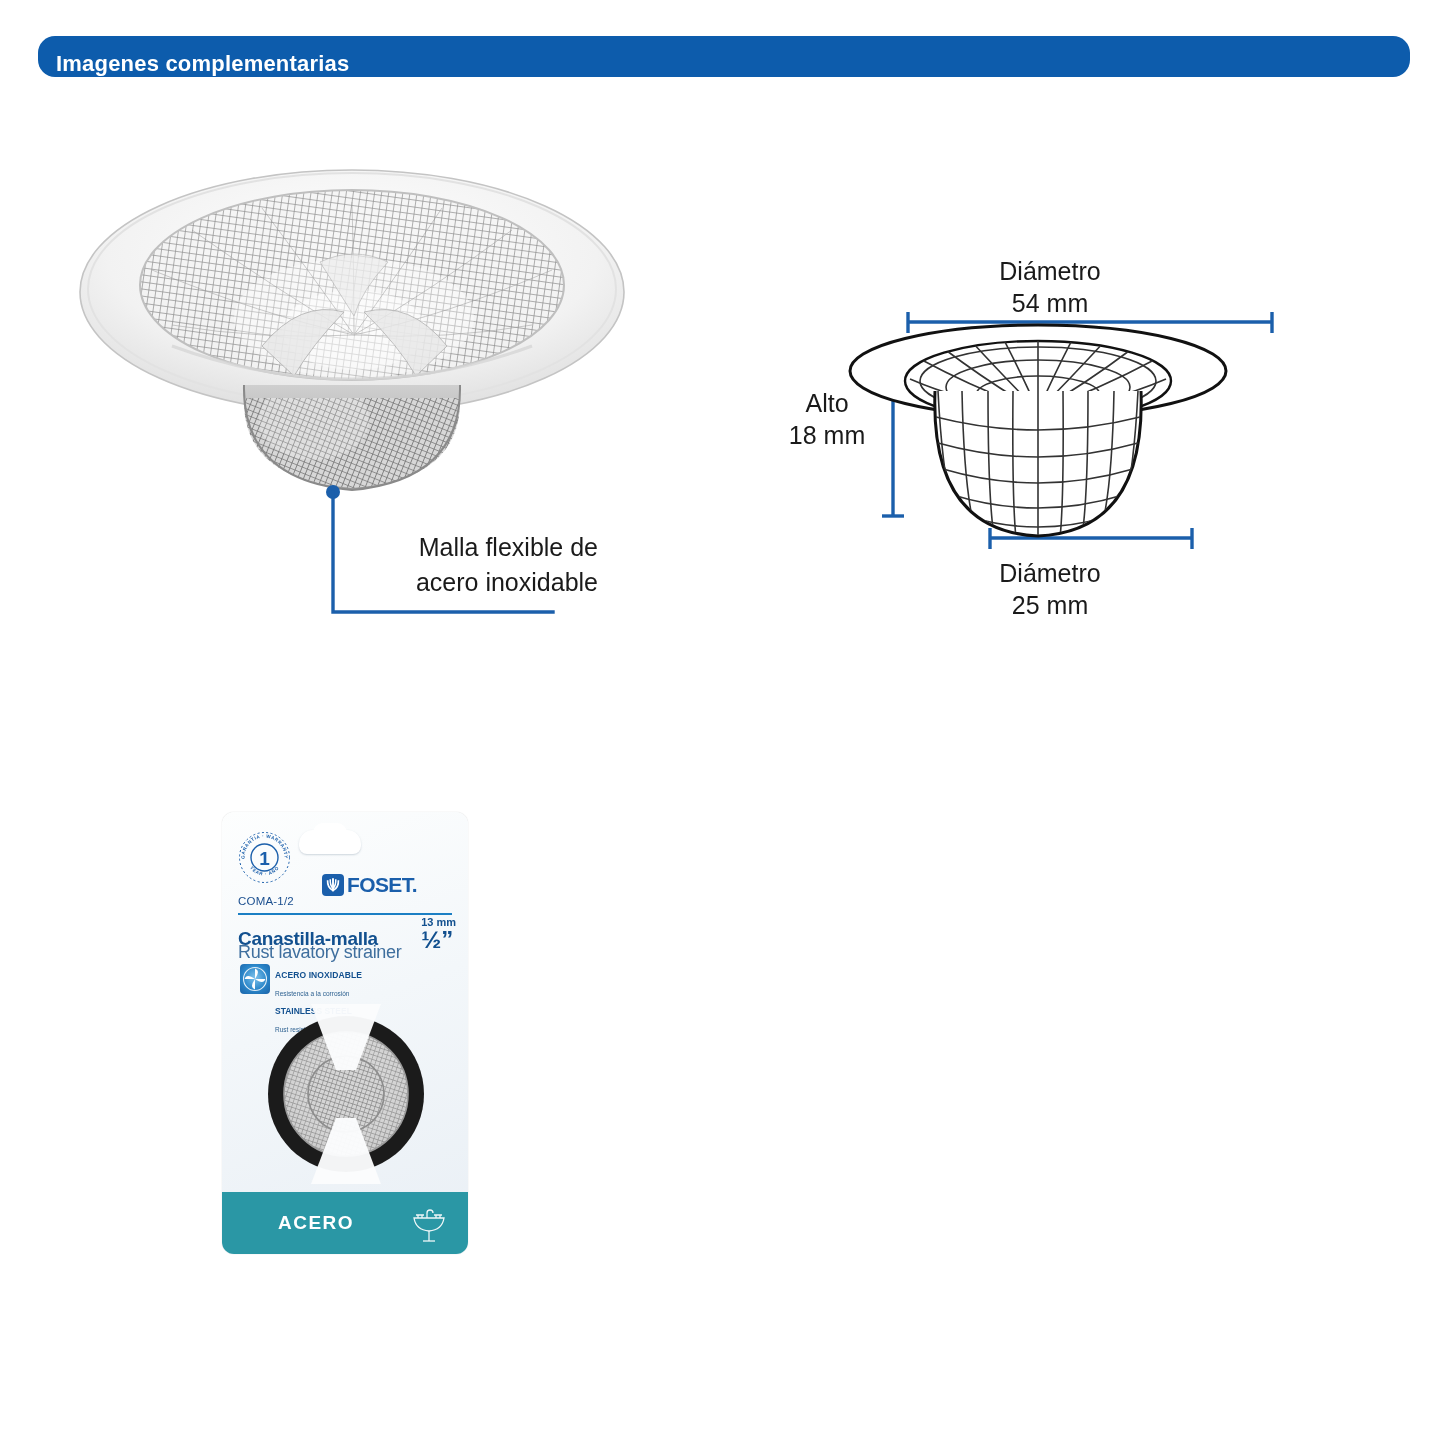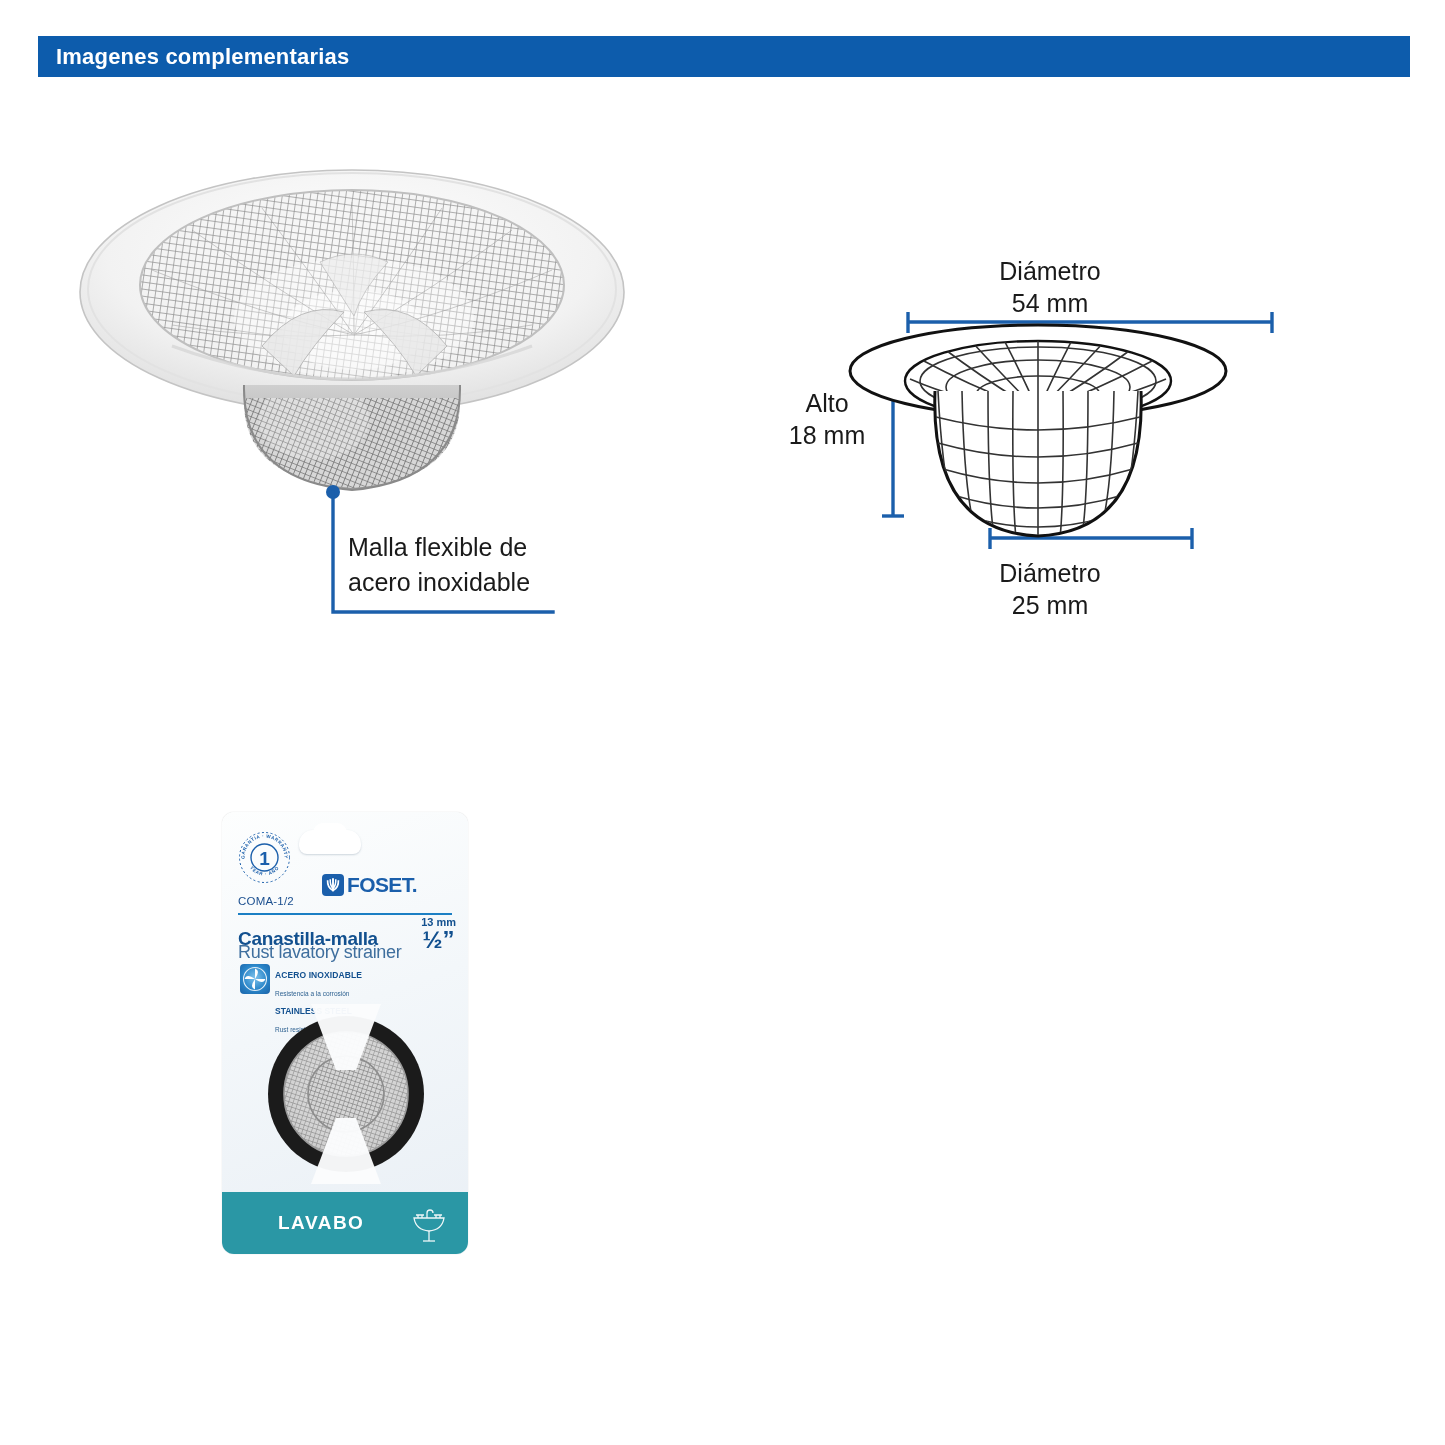"Imagenes complementarias" .header-bar { align-items: center -> flex-end; border-radius: none -> 17px }
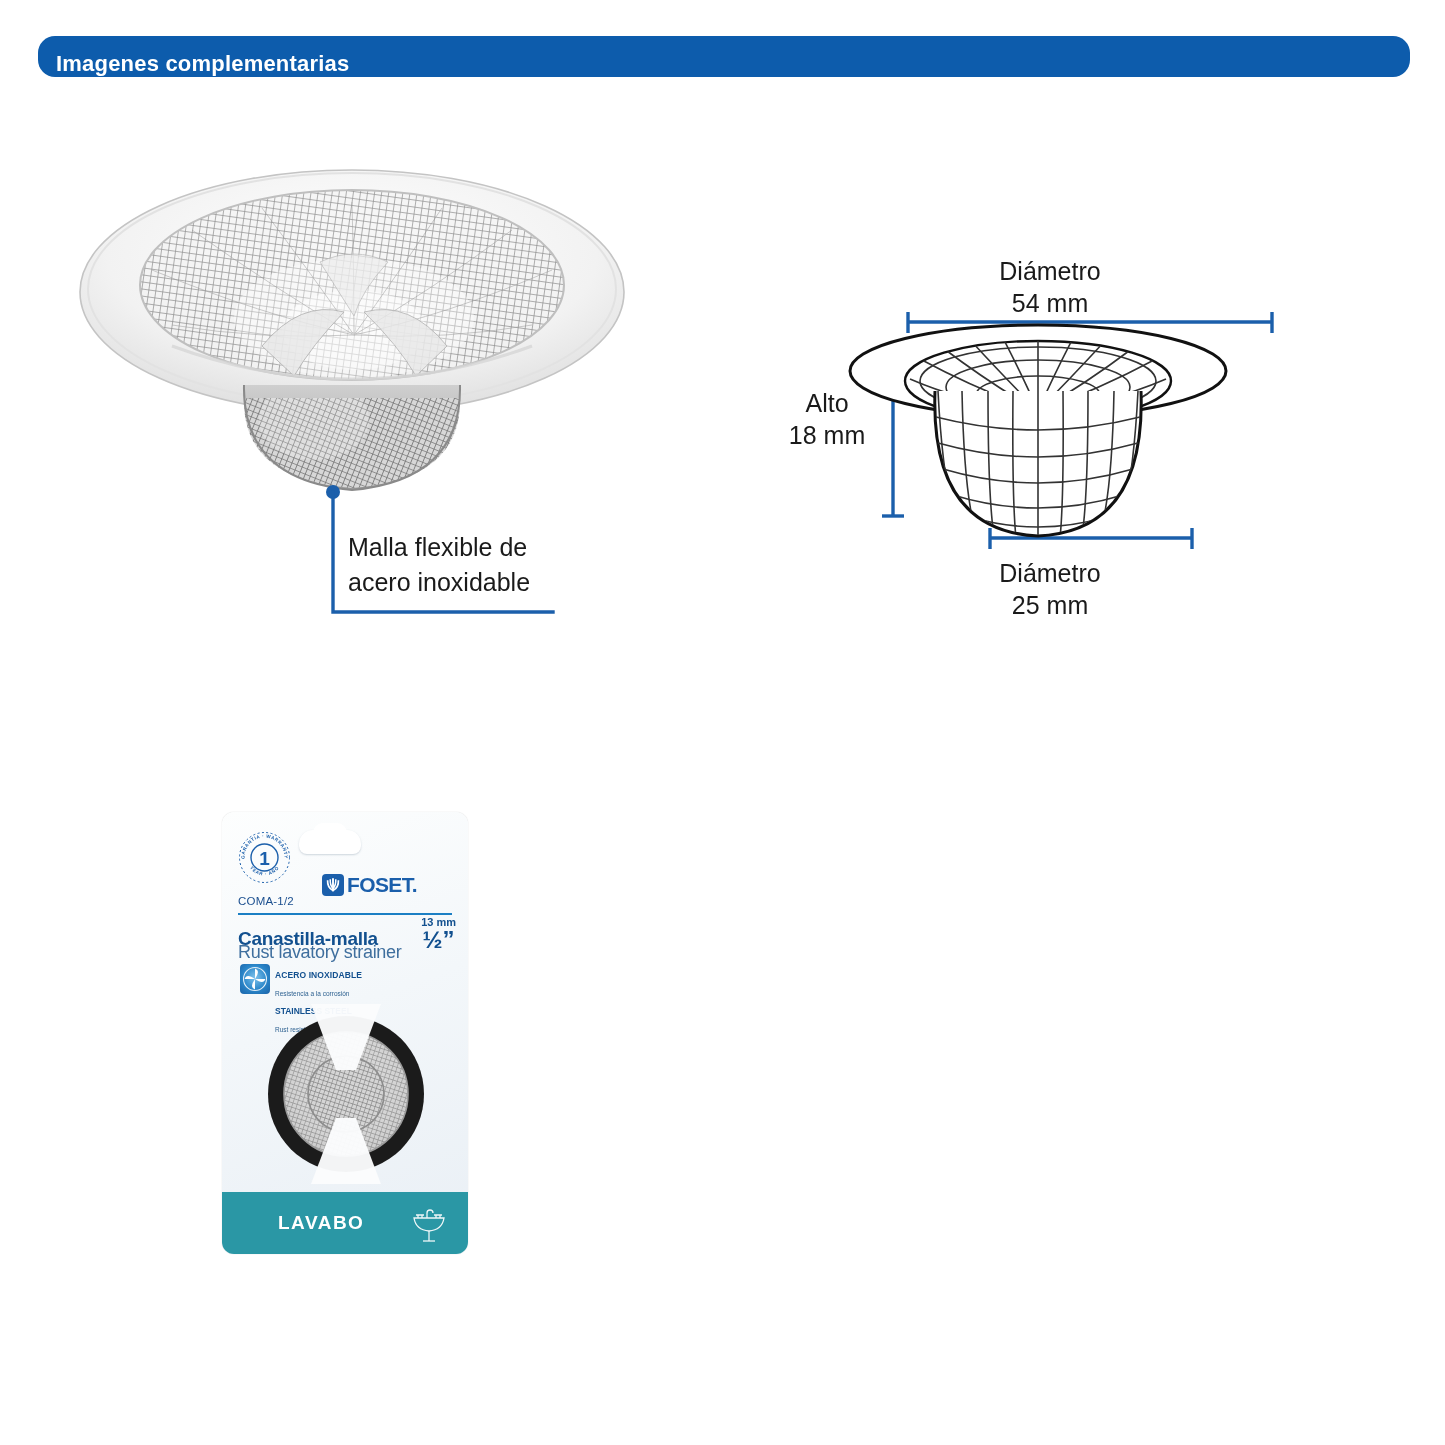"Malla flexible de" .callout { text-align: none -> right }
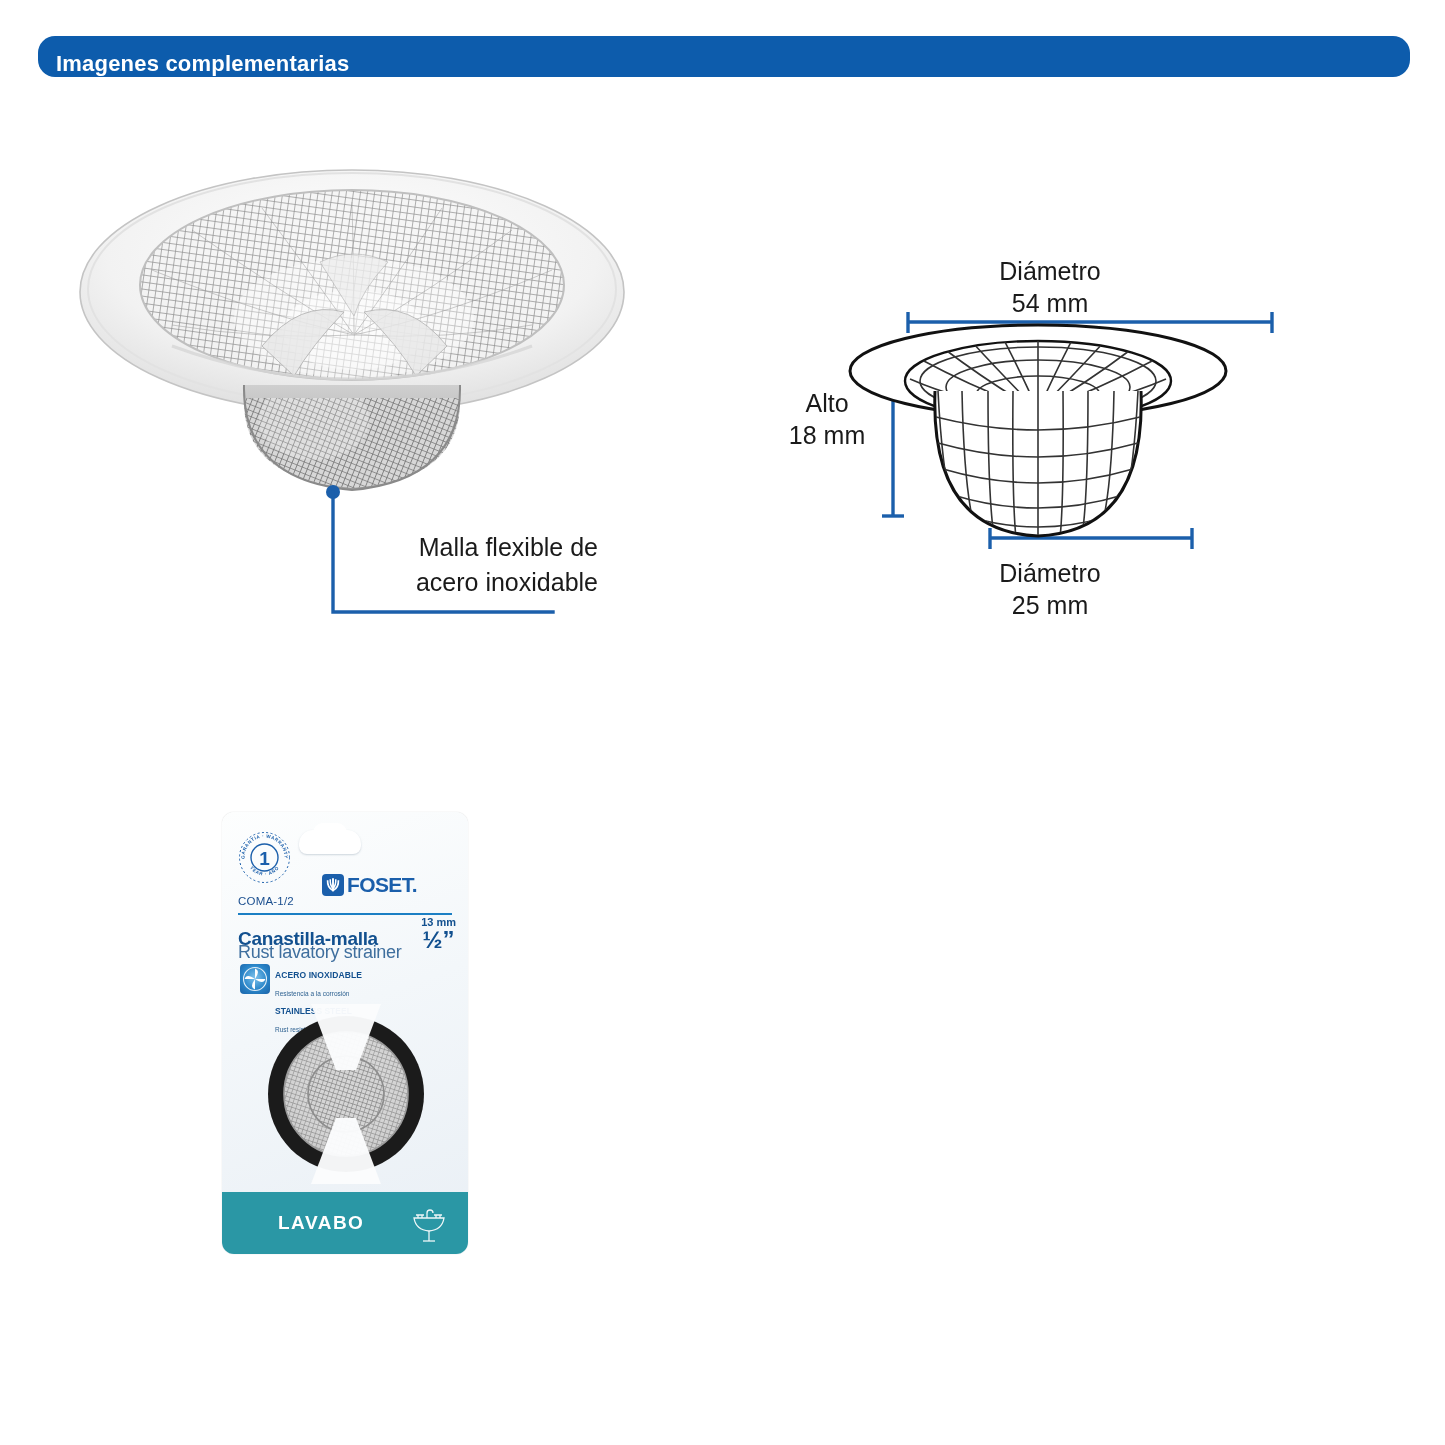"13 mm" .pkg-size { text-align: center -> left }
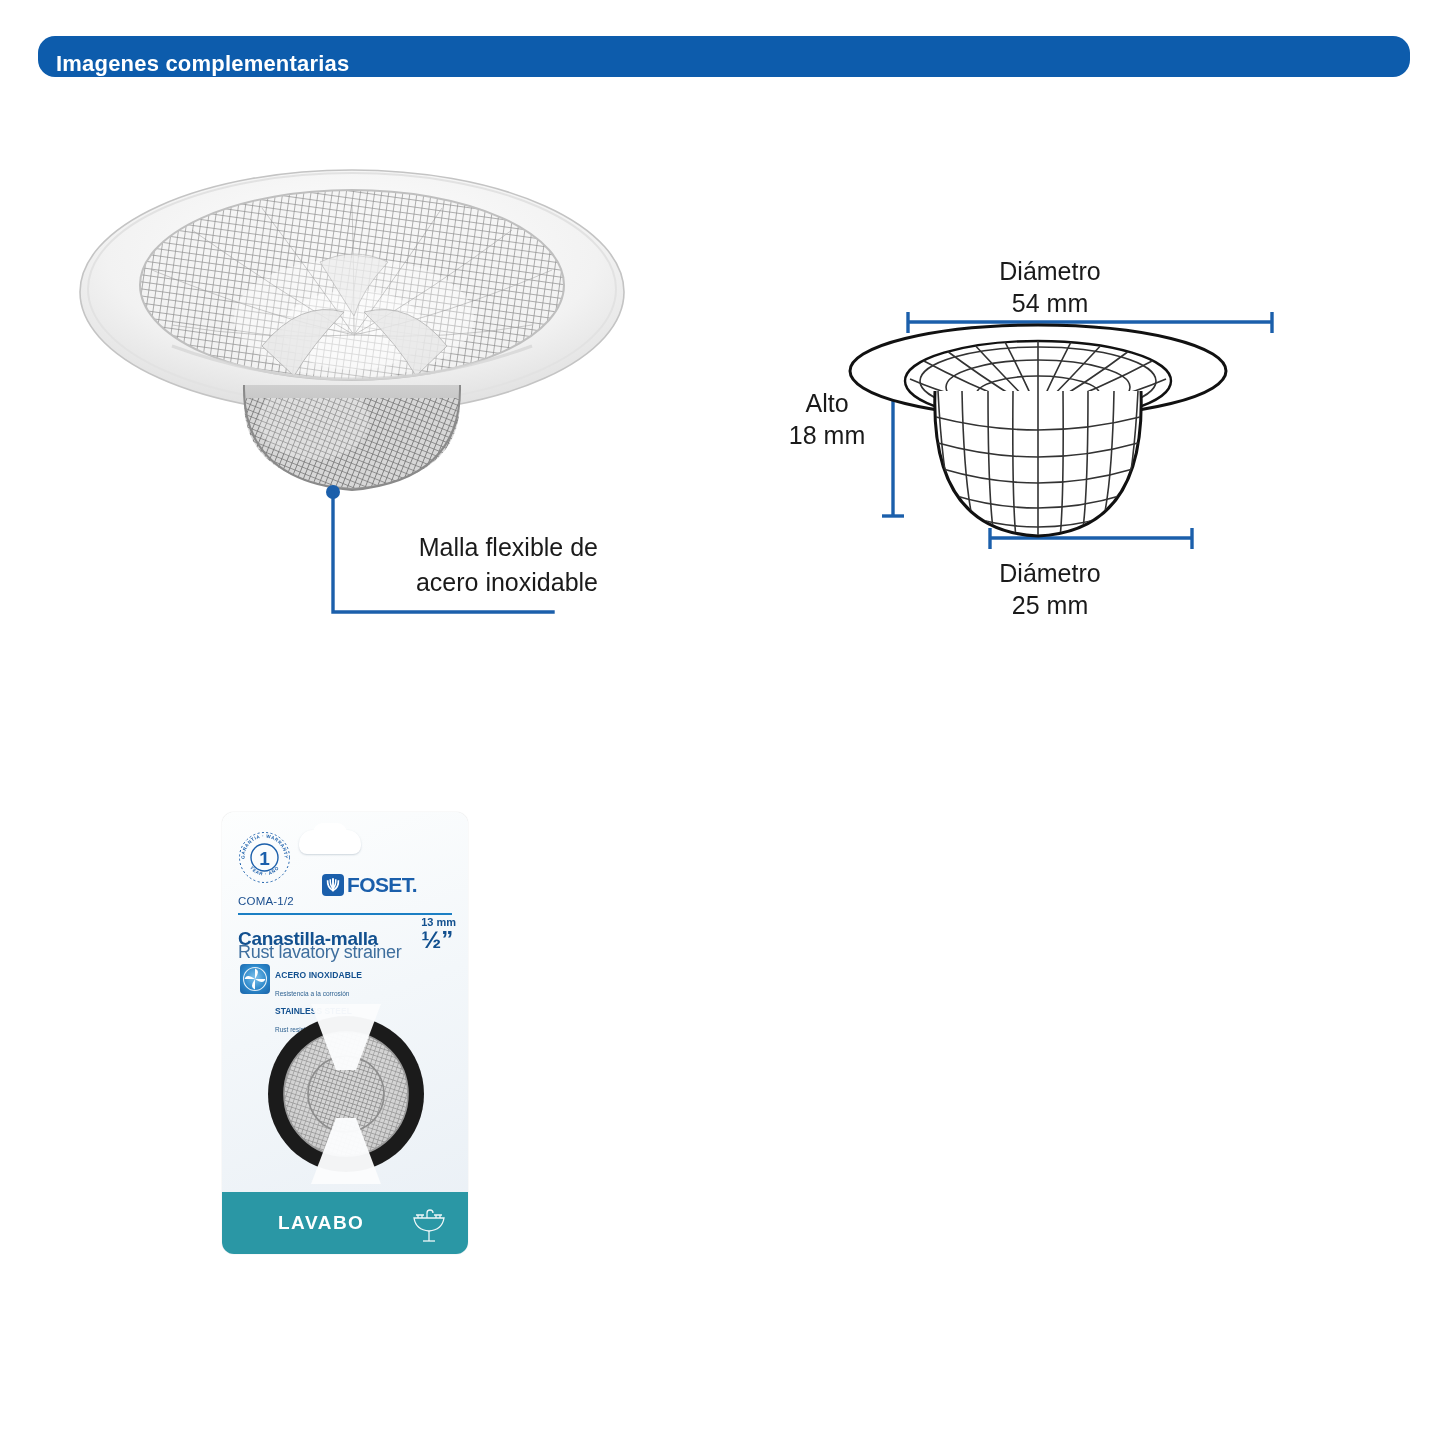"LAVABO" span.band-label { text: LAVABO -> ACERO }
